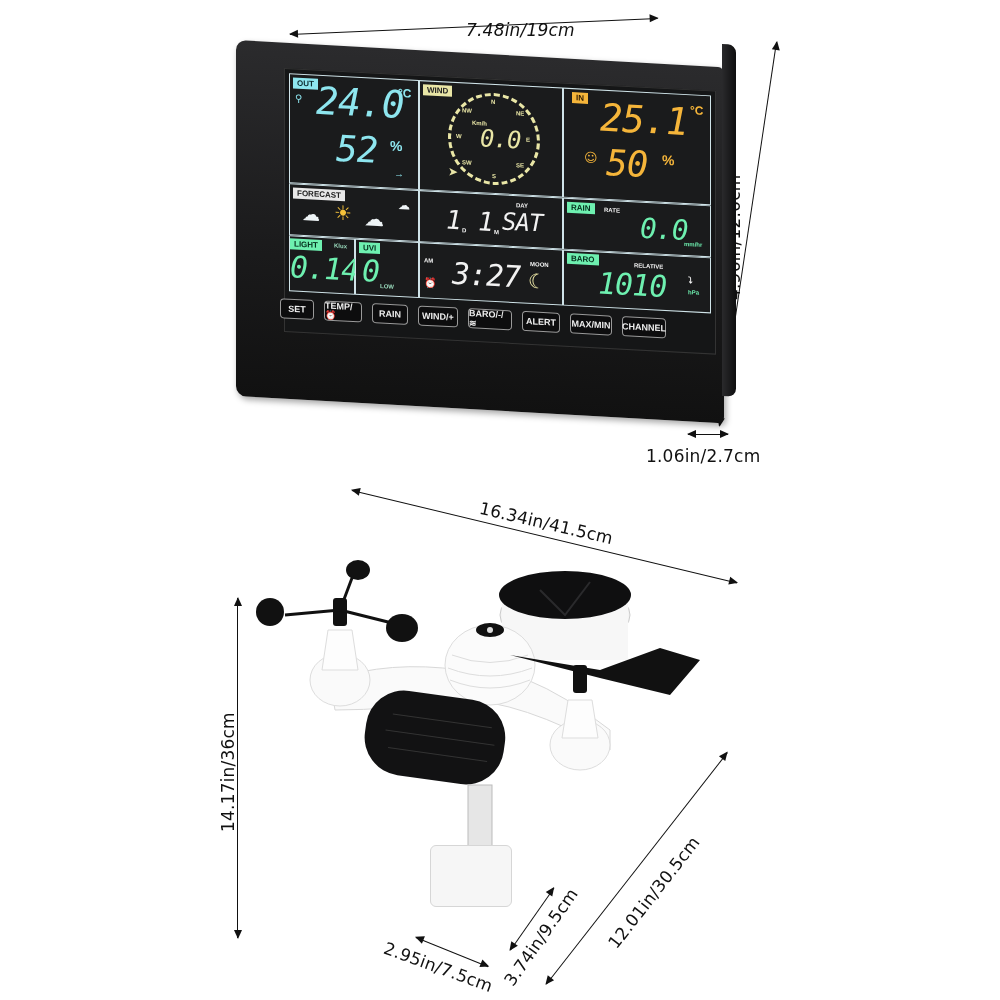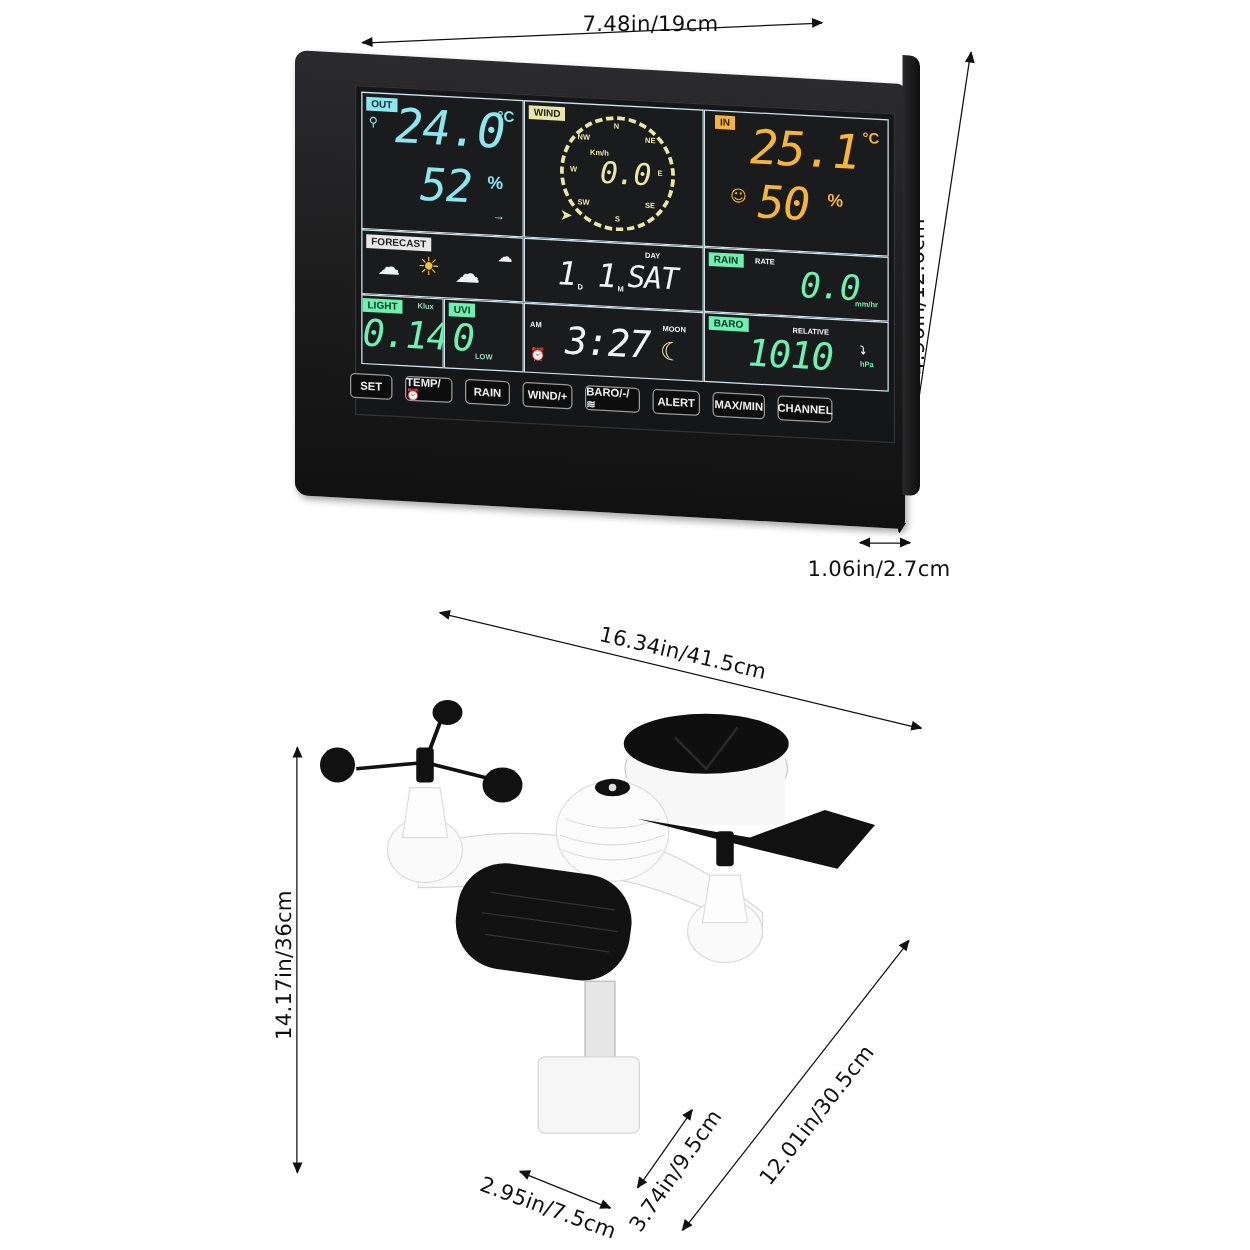"7.48in/19cm" div.dim-label { font-style: none -> italic; top: 10px -> 20px }
